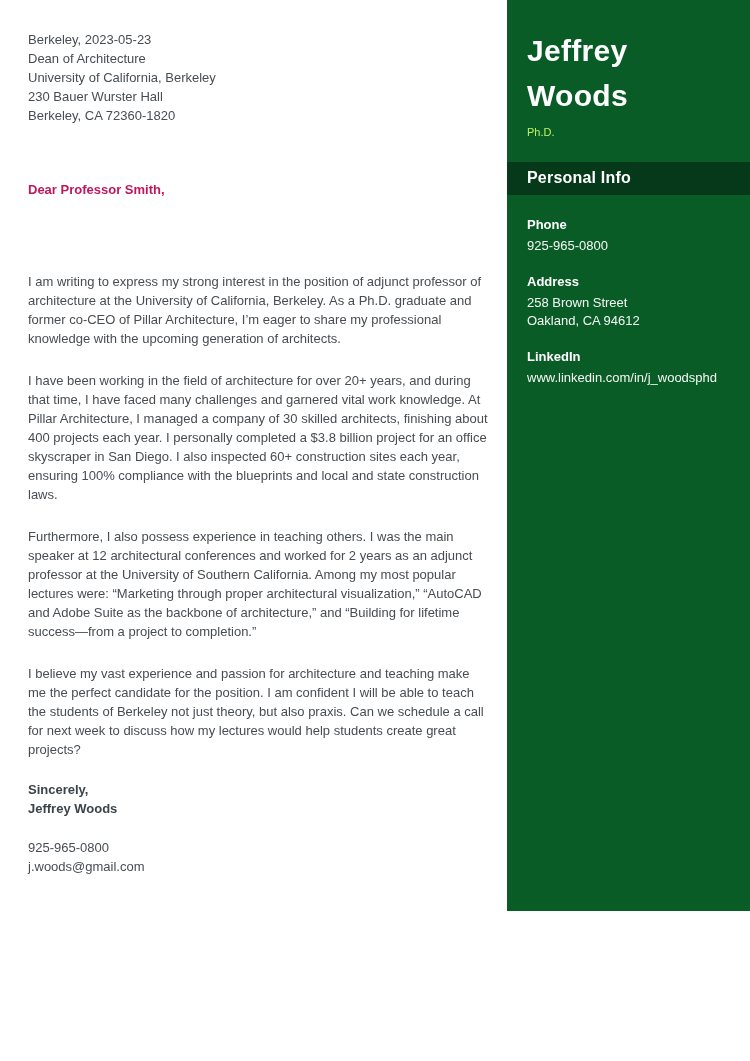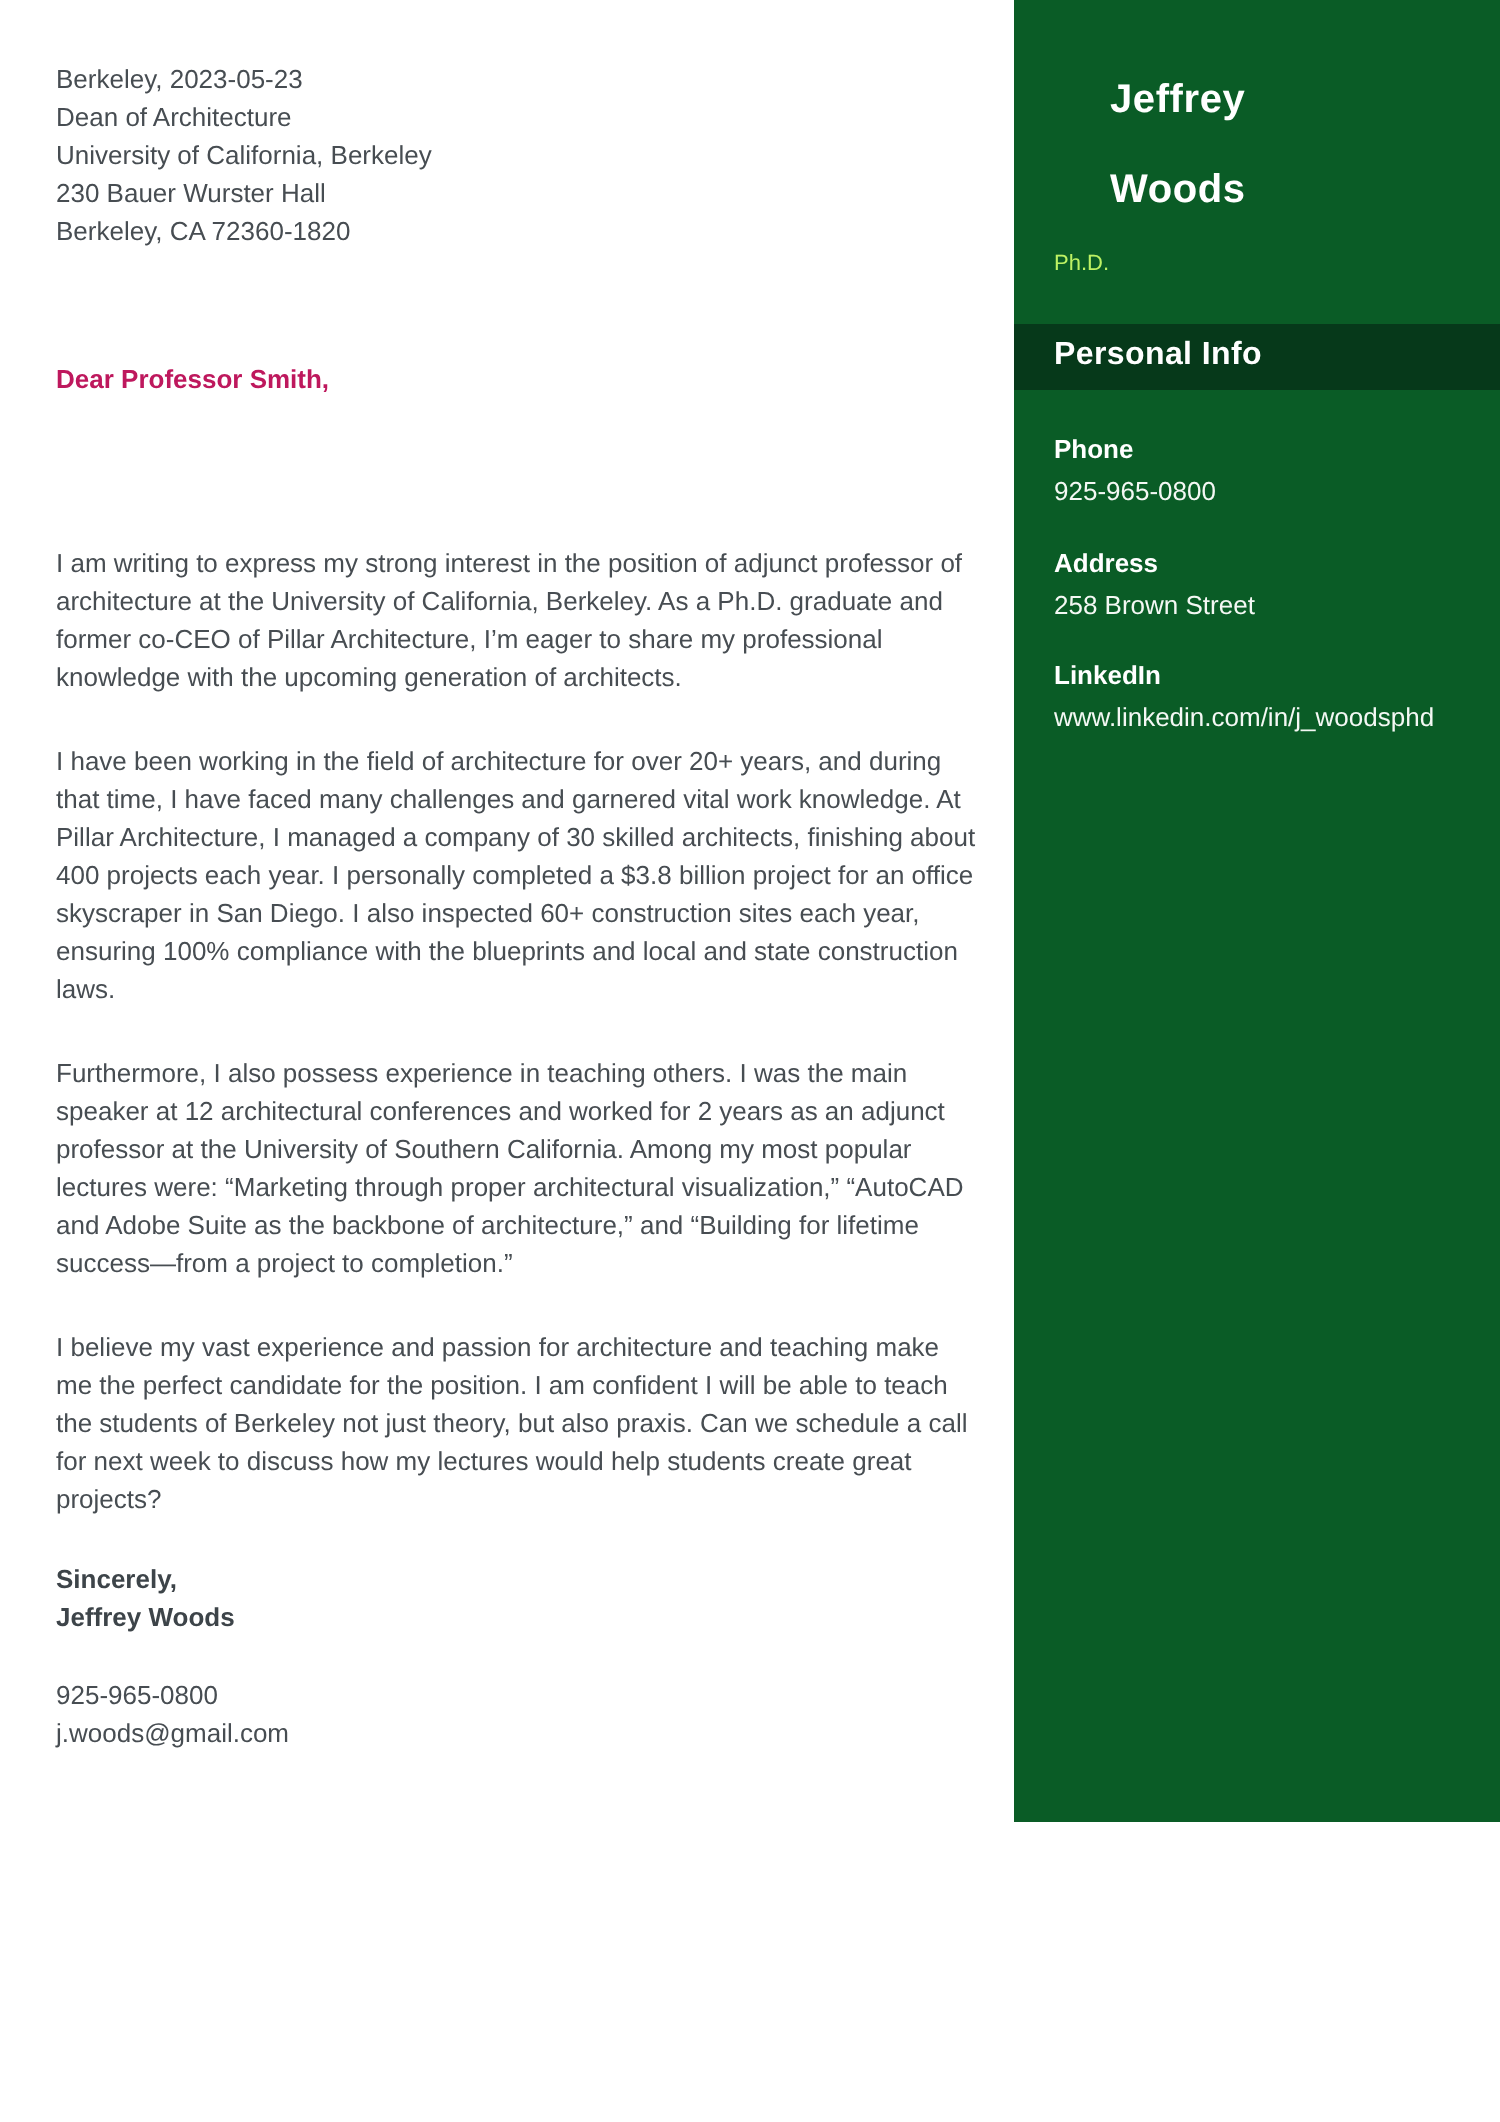"Jeffrey" .name { font-size: 20px -> 30px; margin-left: 28px -> none }
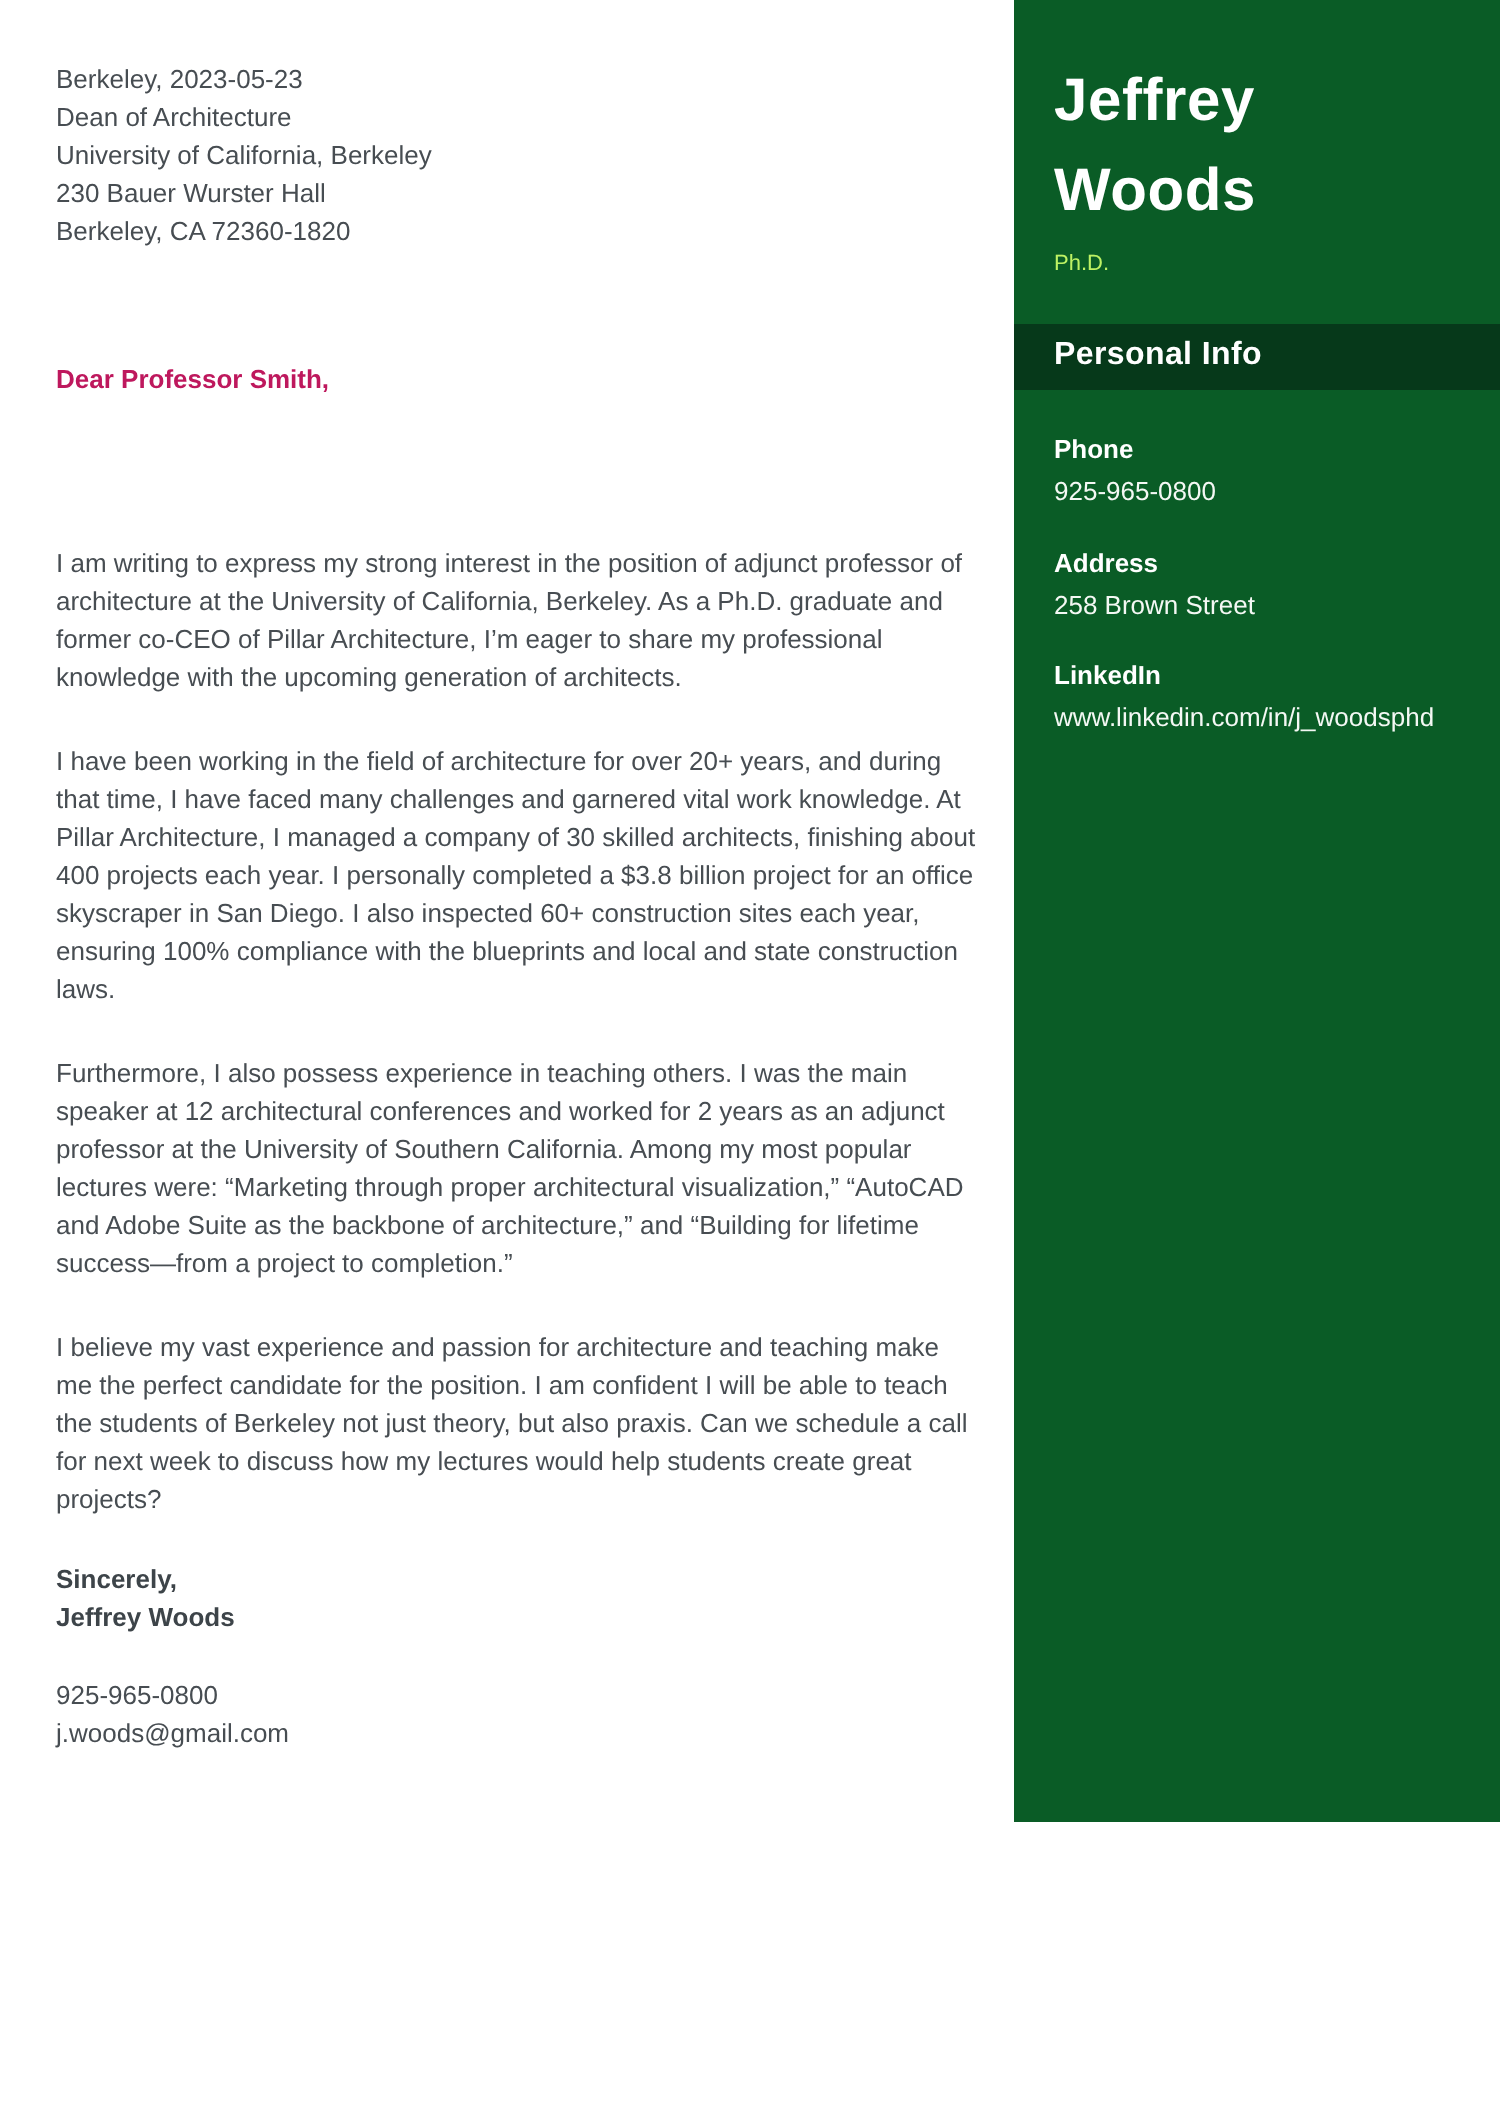"Oakland, CA 94612" div.info-line { html: none -> <div>Oakland, CA 94612</div> }
